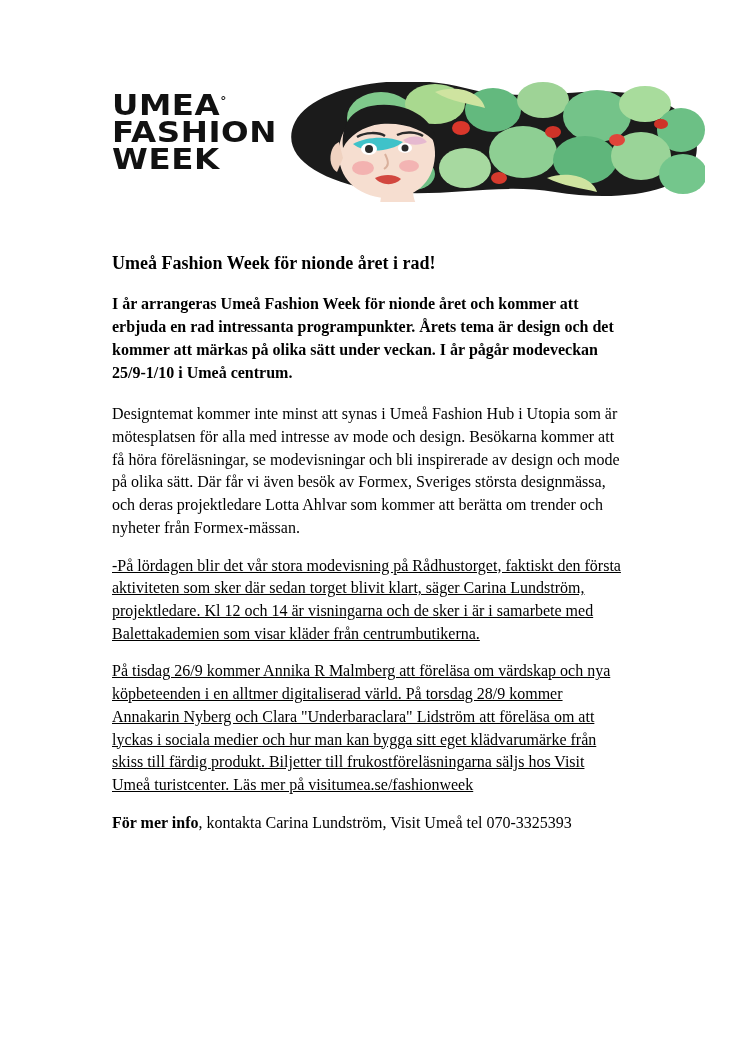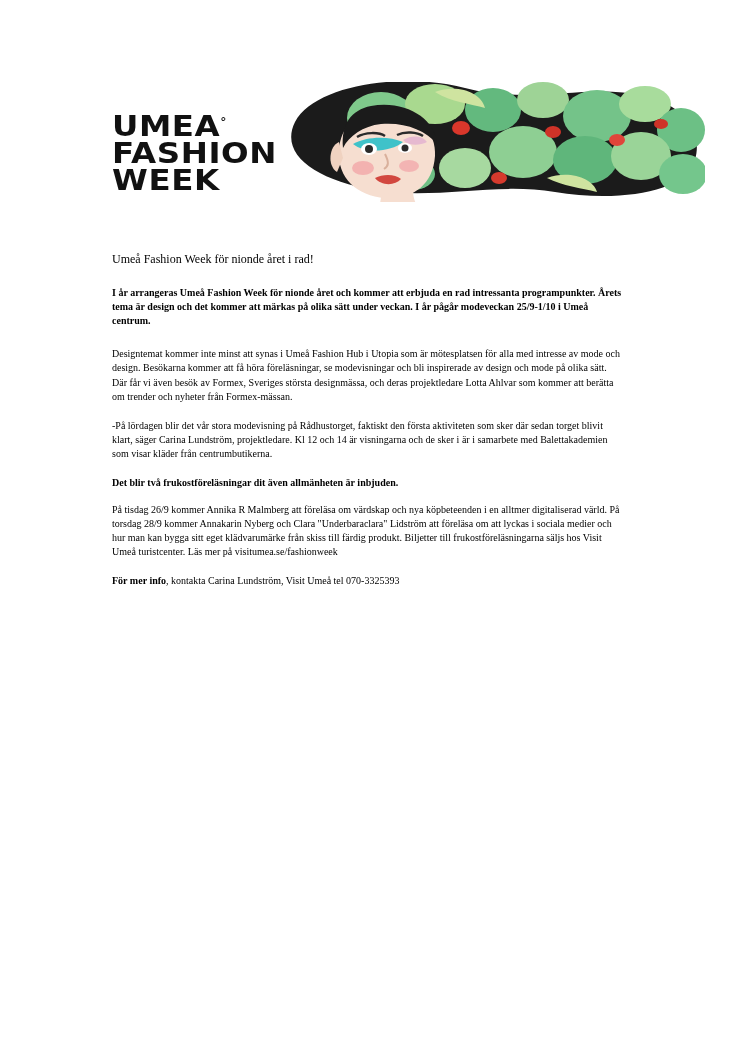"UMEA°" .logo { margin-top: 21px -> none }
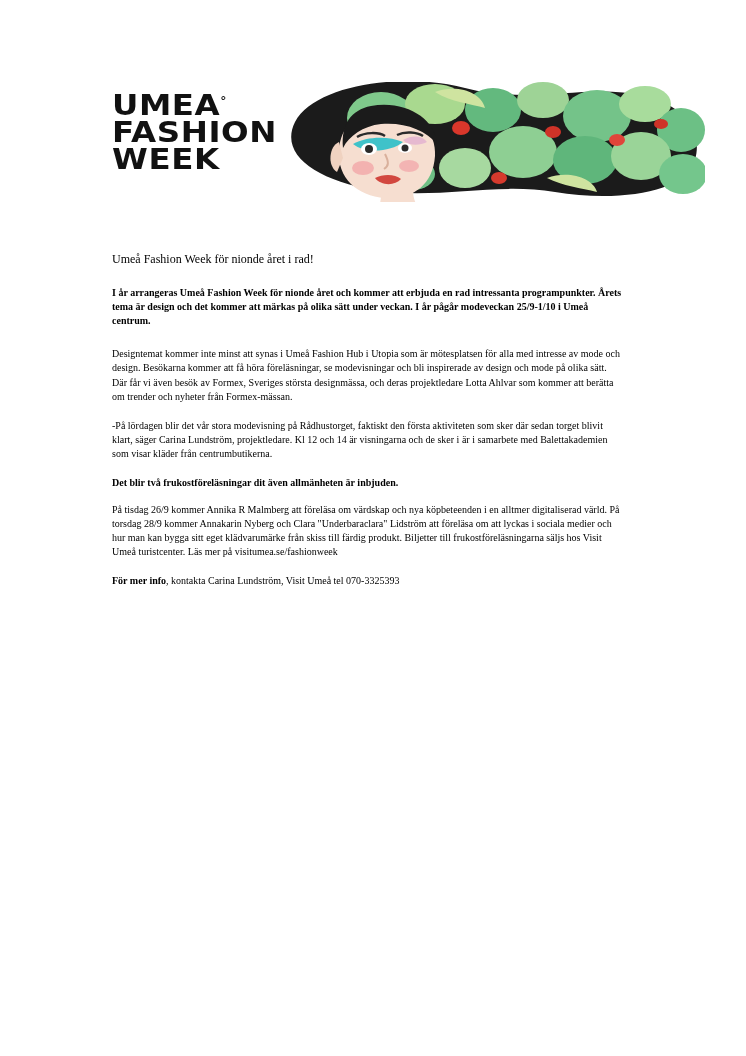"Umeå Fashion Week för nionde" h1.doc-title { font-size: 12px -> 18px; font-weight: normal -> bold }
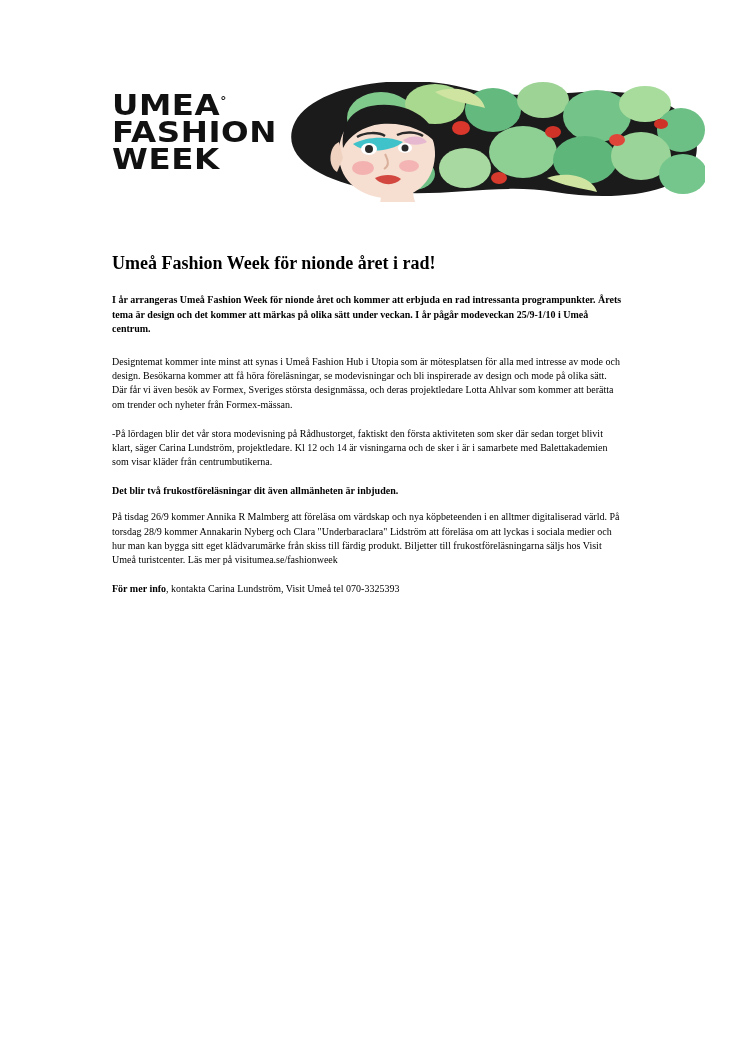"I år arrangeras Umeå Fashion" p { font-size: 10px -> 16px }
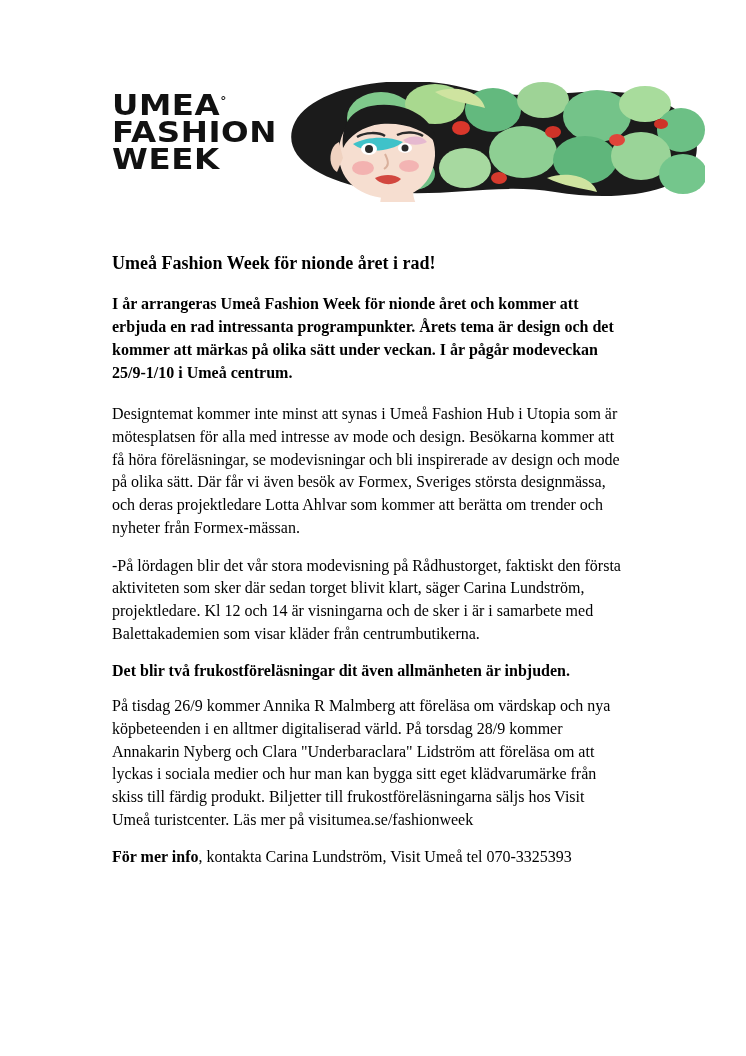"-På lördagen blir det vår" p.tight { margin-top: 12px -> 0; text-decoration: none -> underline }
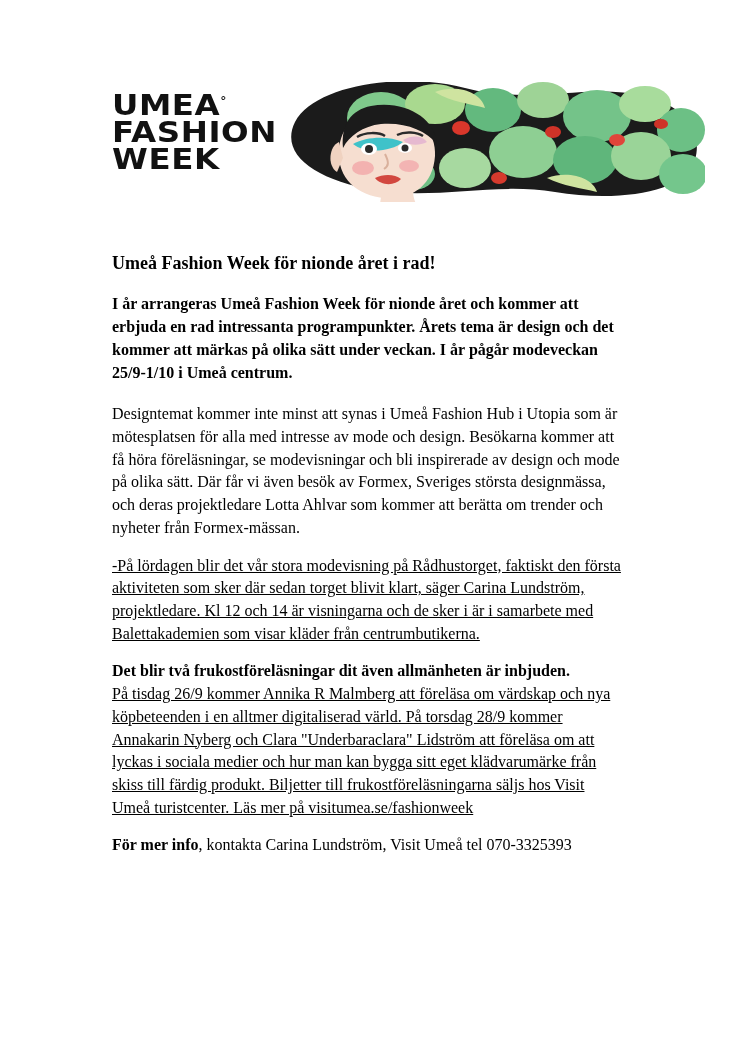"Det blir två frukostföreläsningar dit" p.sub-head { html: <p>Det blir två frukostföreläsningar dit även allmänheten är inbjuden.</p> -> none }
